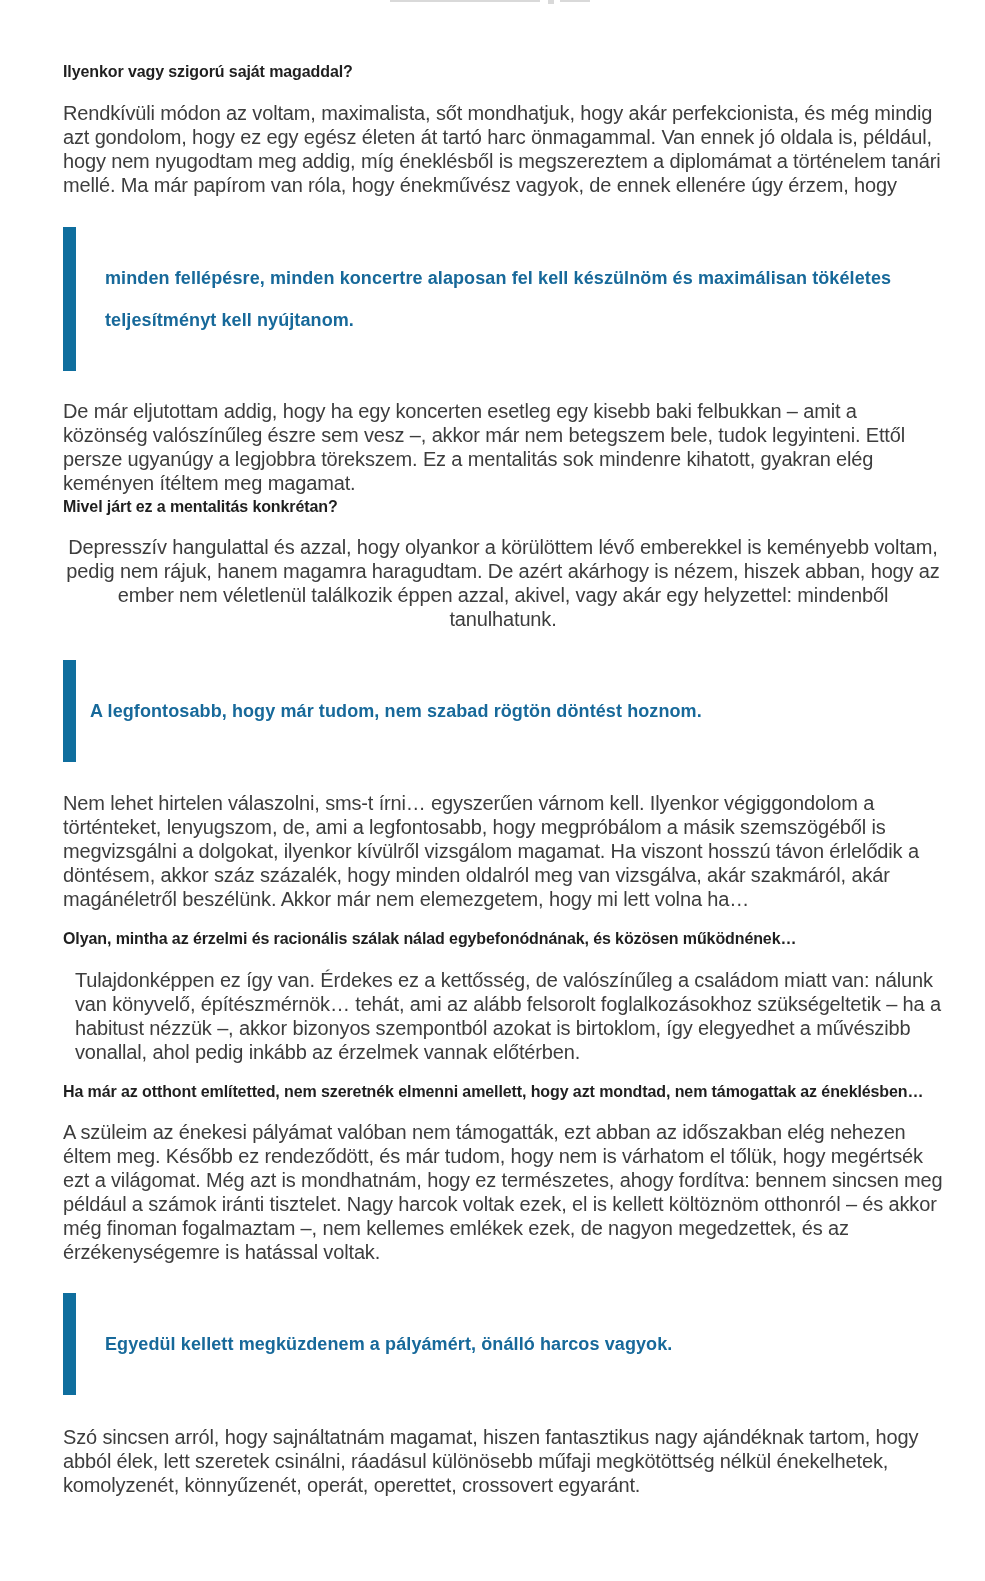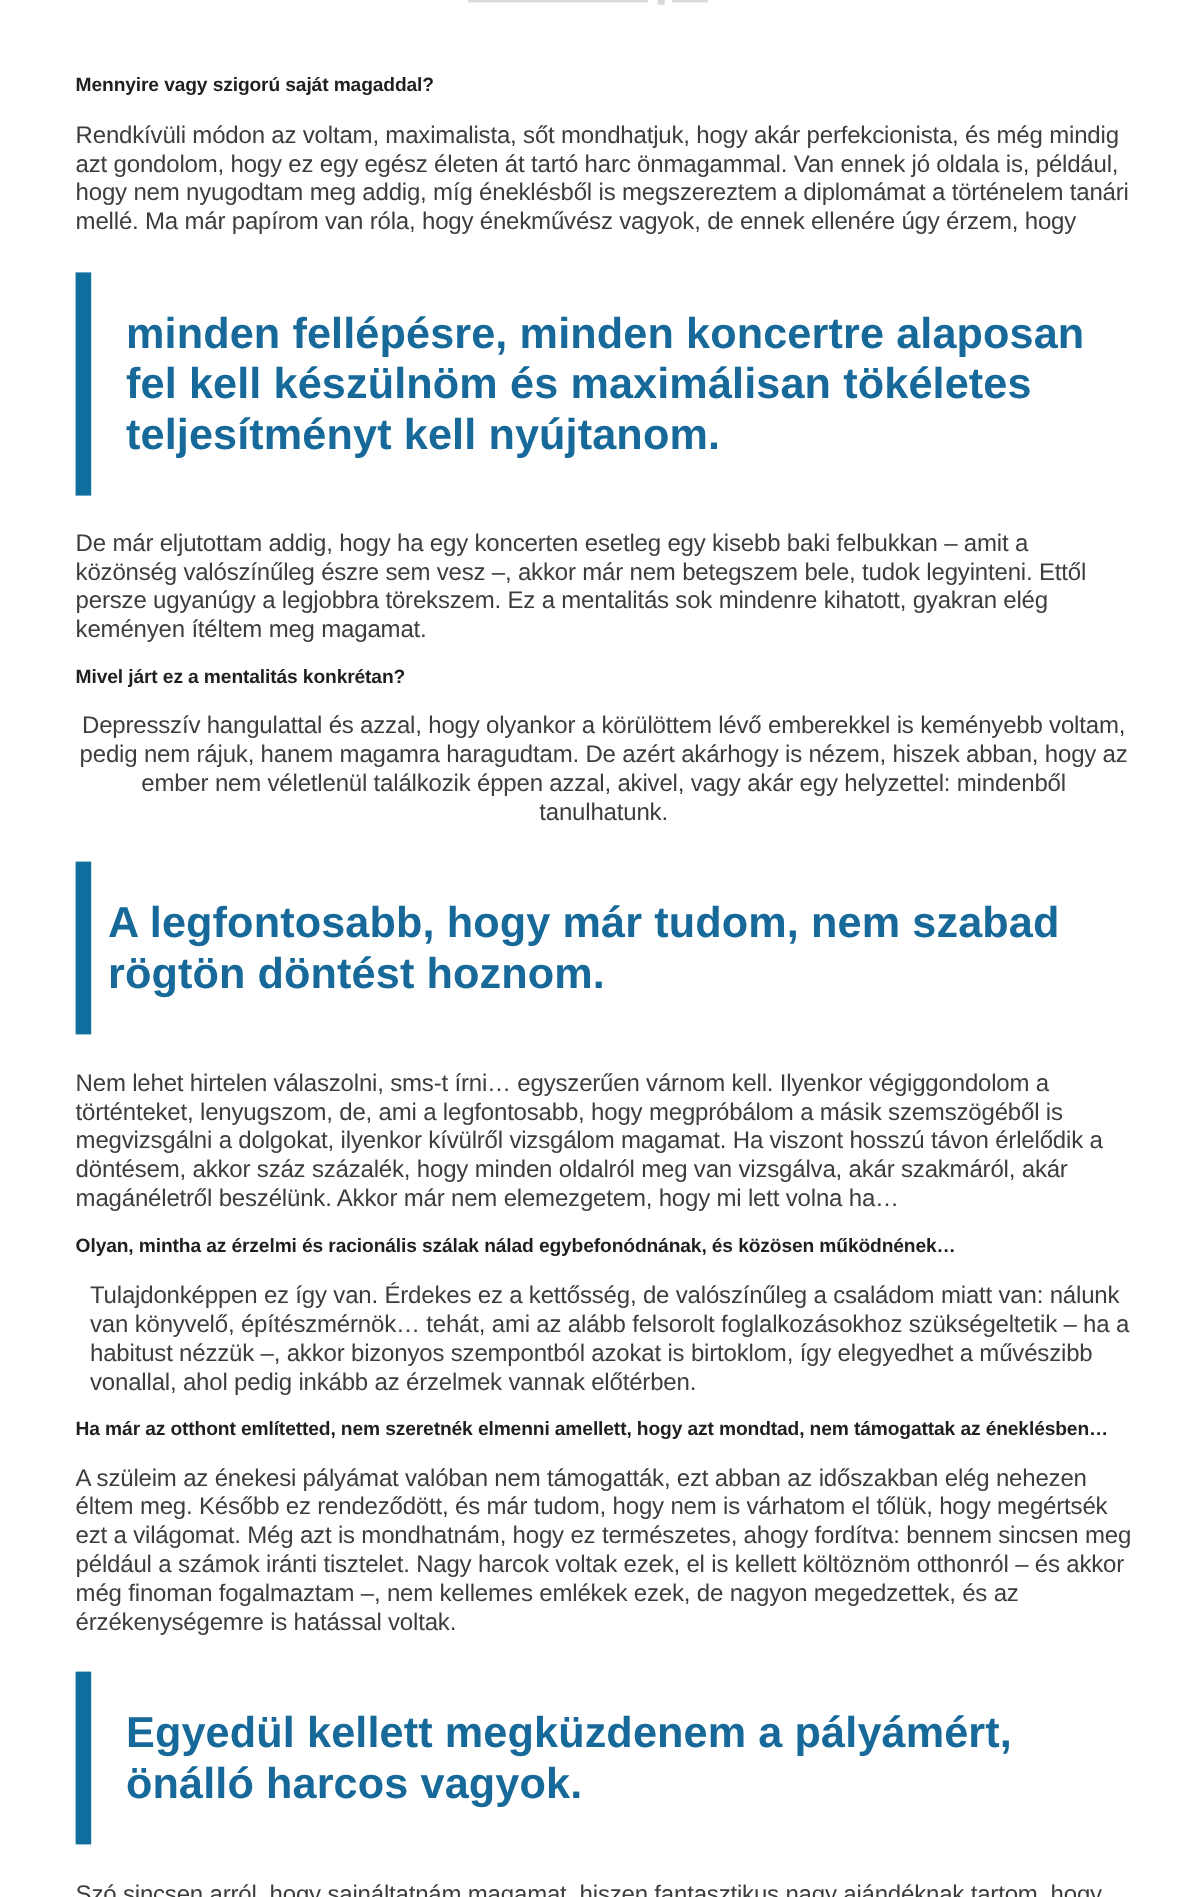"Mennyire vagy szigorú saját magaddal?" h3.q-head { text: Mennyire -> Ilyenkor }
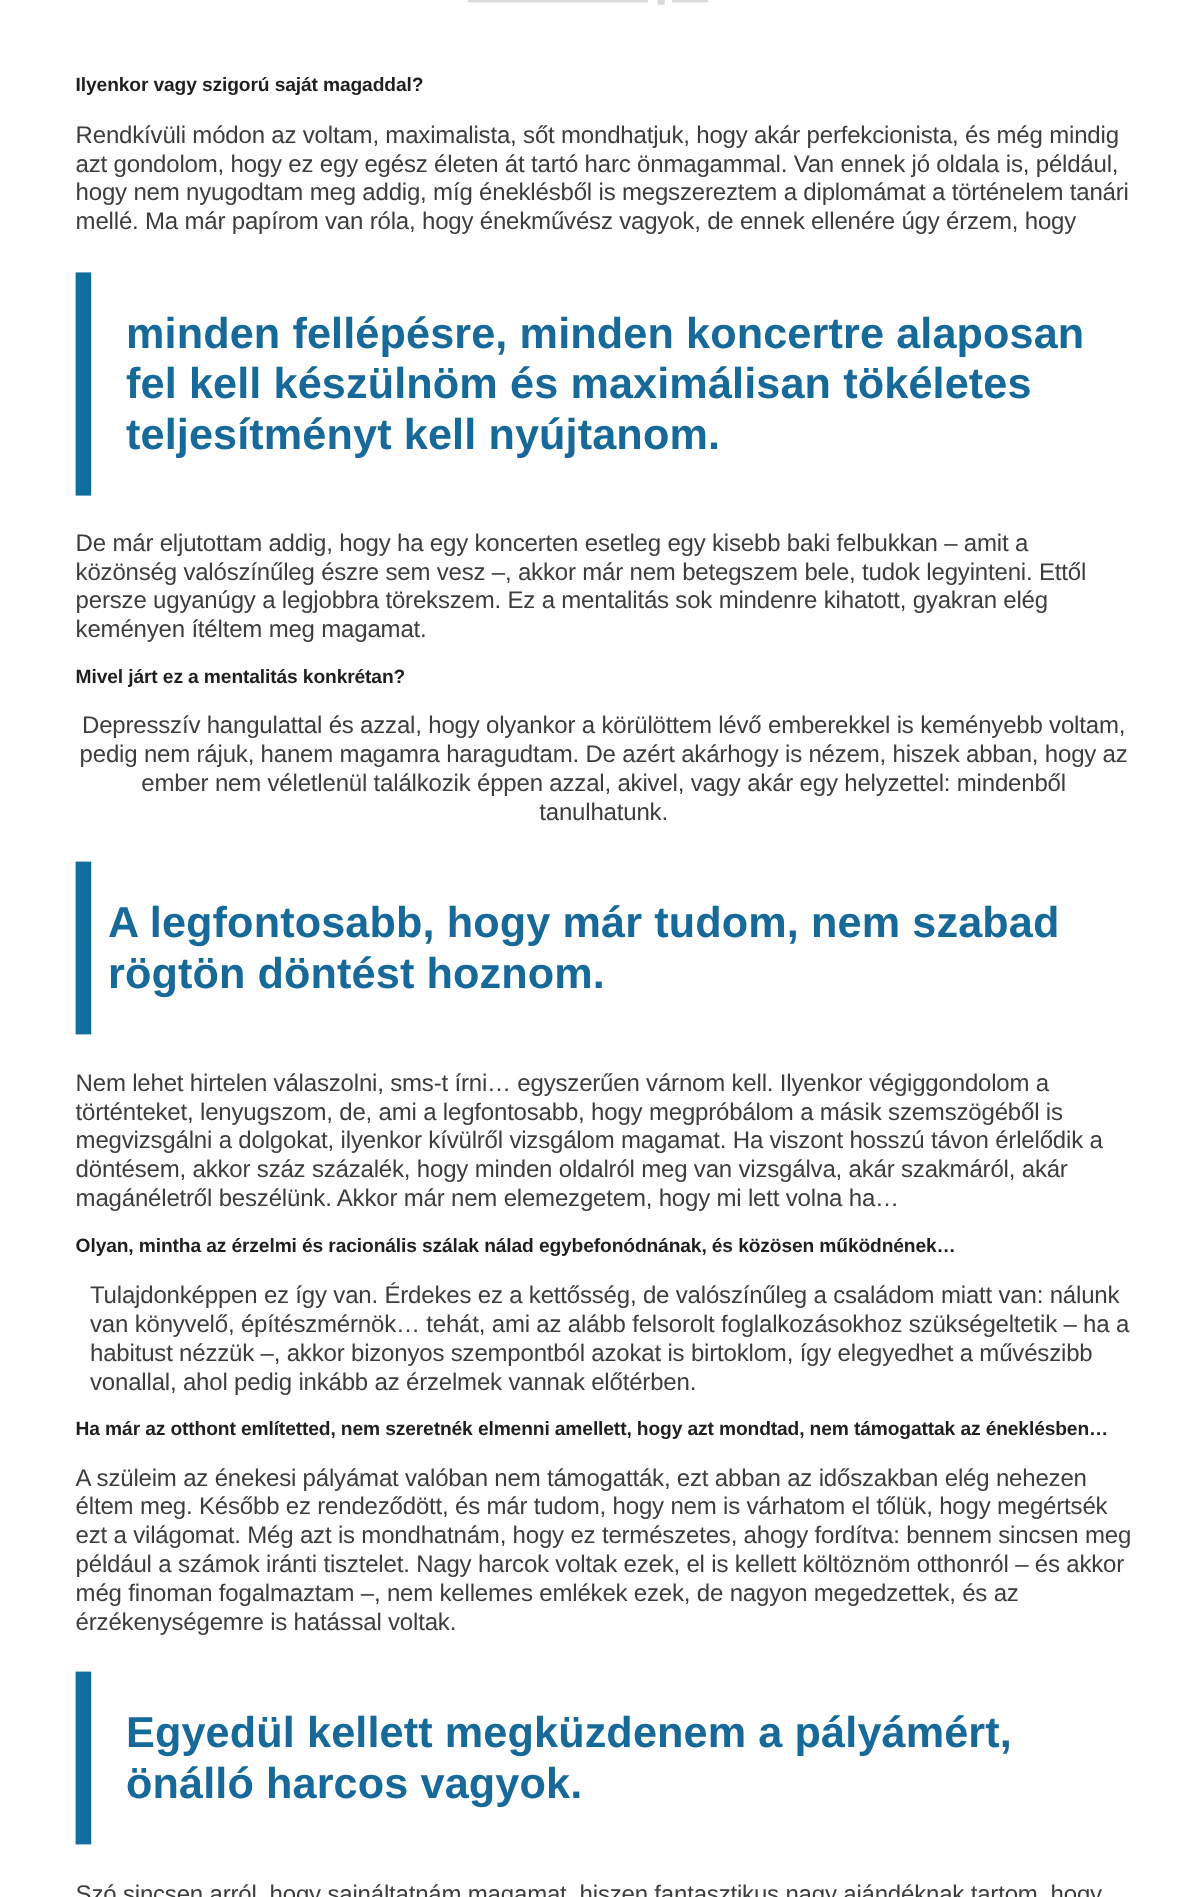"minden fellépésre, minden koncertre" .pull p { font-size: 36px -> 18px }
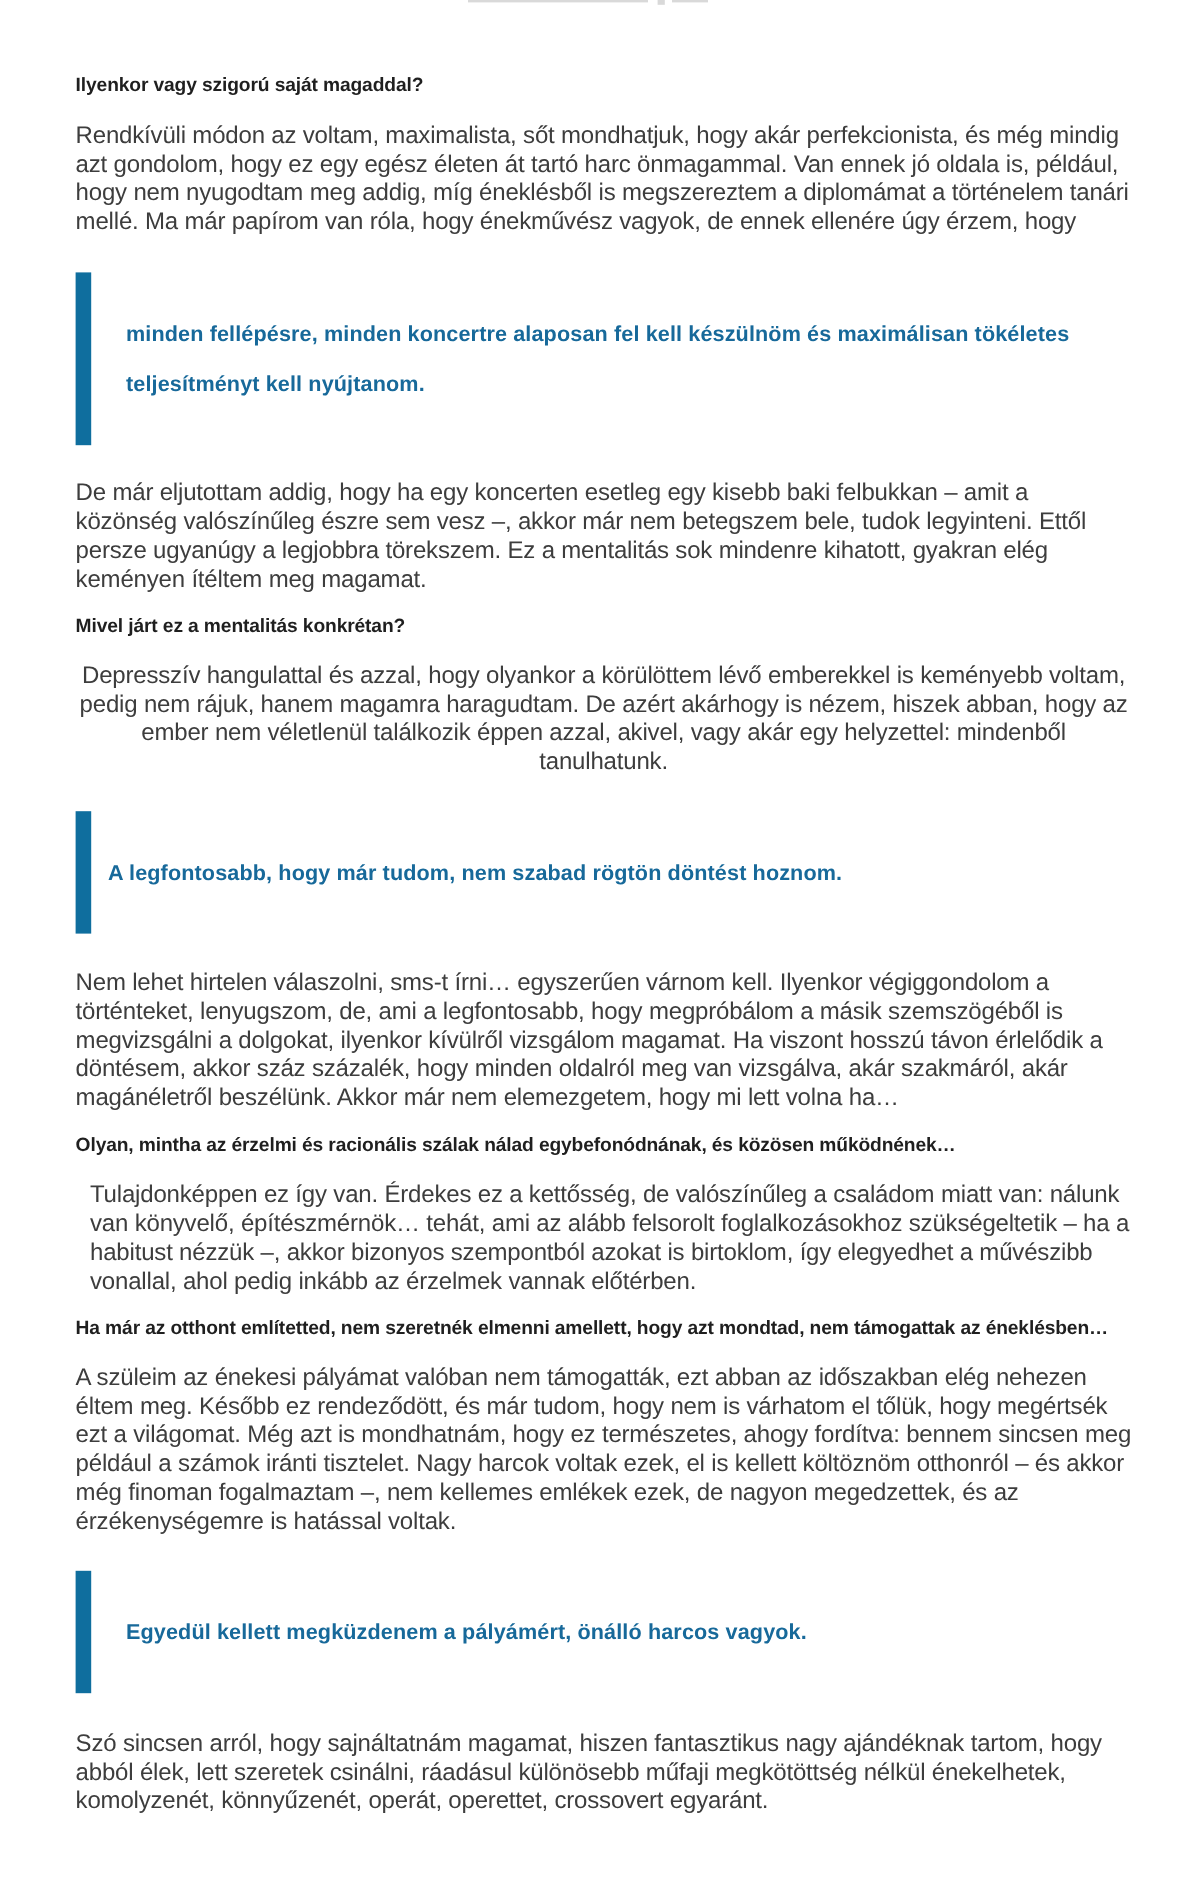"Mivel járt ez a mentalitás" h3.q-head { margin-top: 16px -> none }
